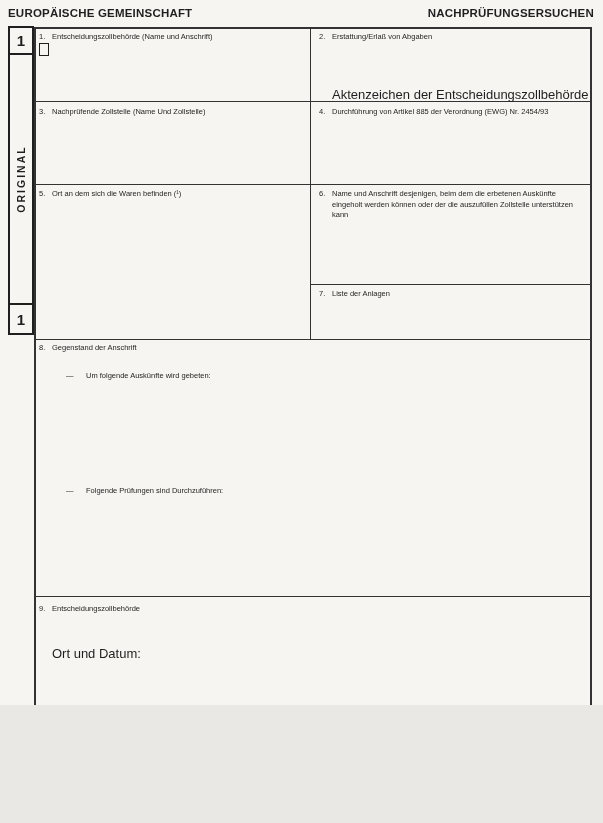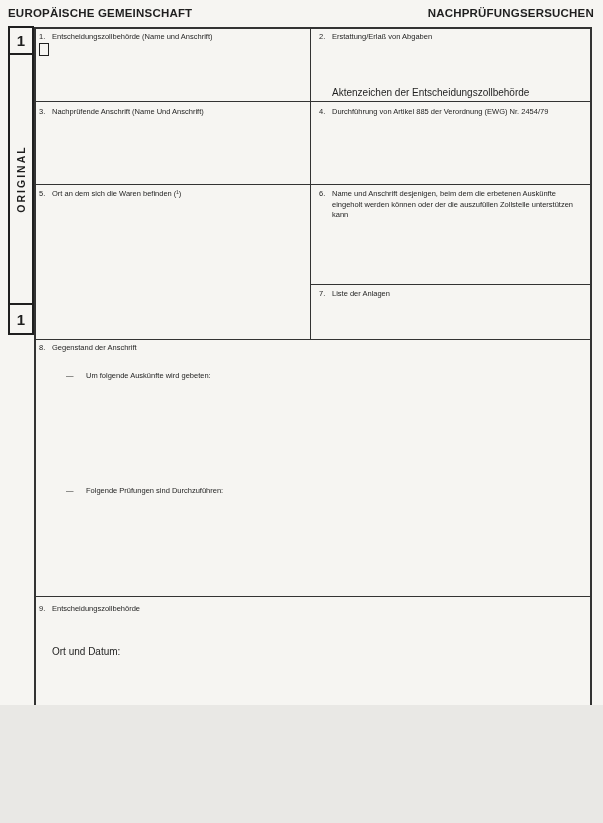"Aktenzeichen der" .sub { font-size: 10px -> 13px }
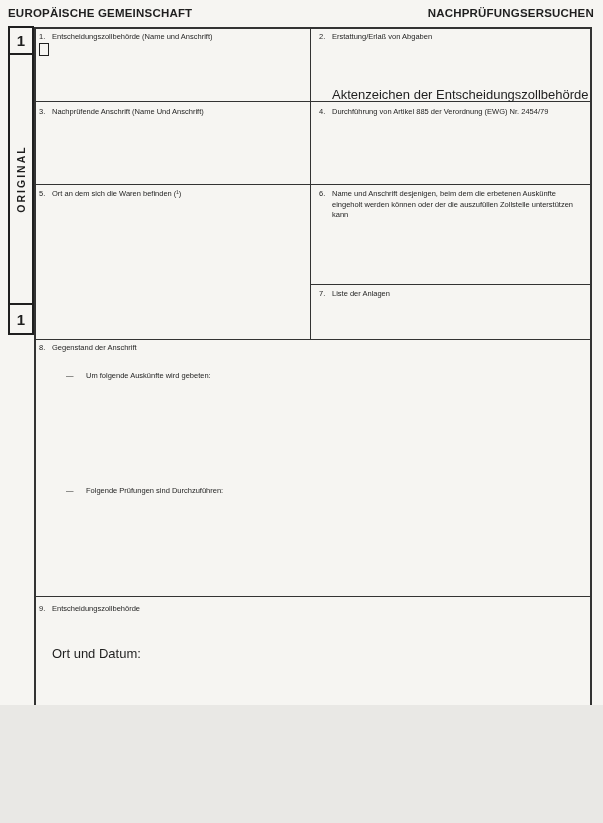"Nachprüfende Anschrift (Name Und" span.lbl { text: Anschrift (Name Und Anschrift -> Zollstelle (Name Und Zollstelle }
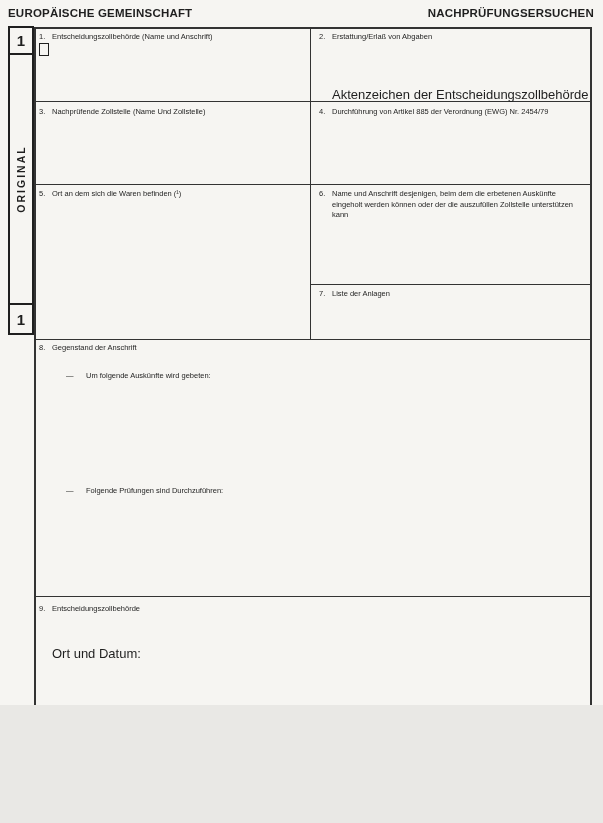"Durchführung von Artikel 885 der" span.lbl { text: 2454/79 -> 2454/93 }
